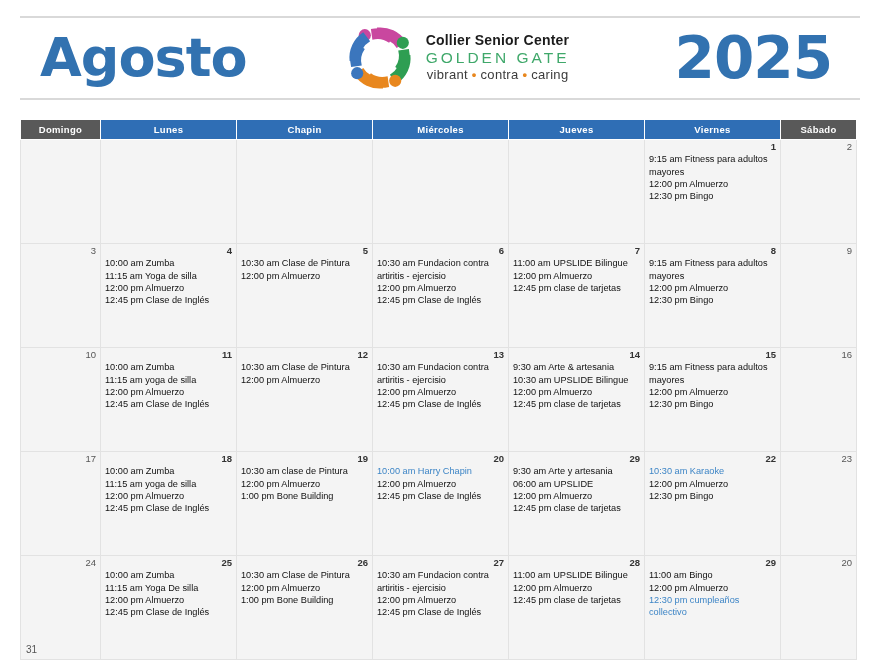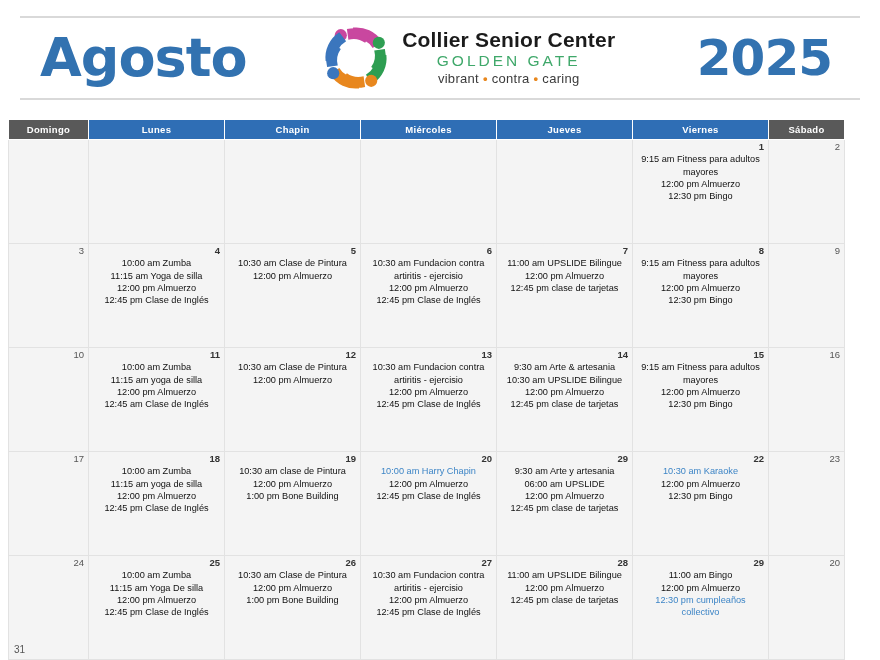"Collier Senior Center" .logo-line1 { font-size: 21px -> 14px }
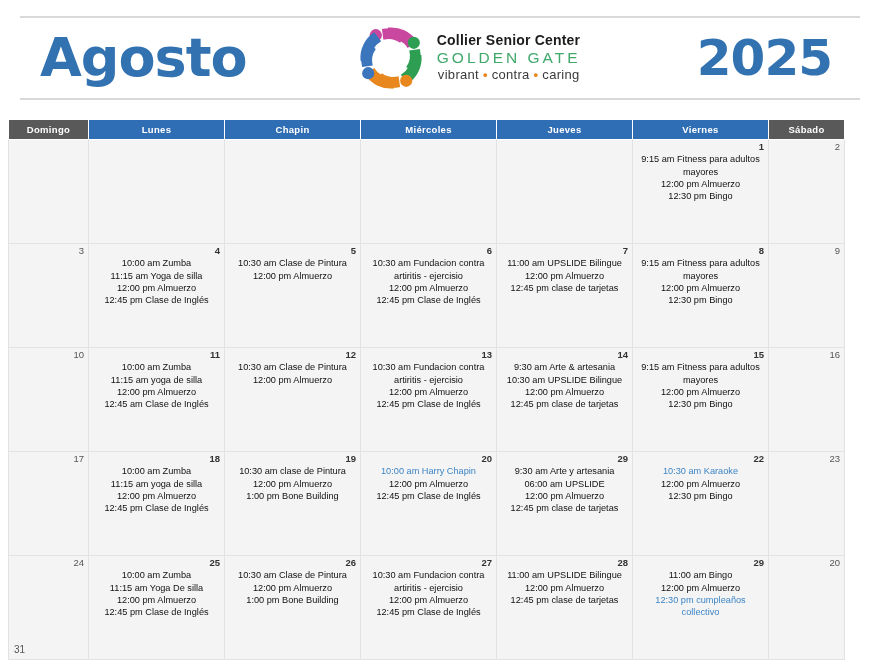"2025" .year-title { font-size: 50px -> 58px }
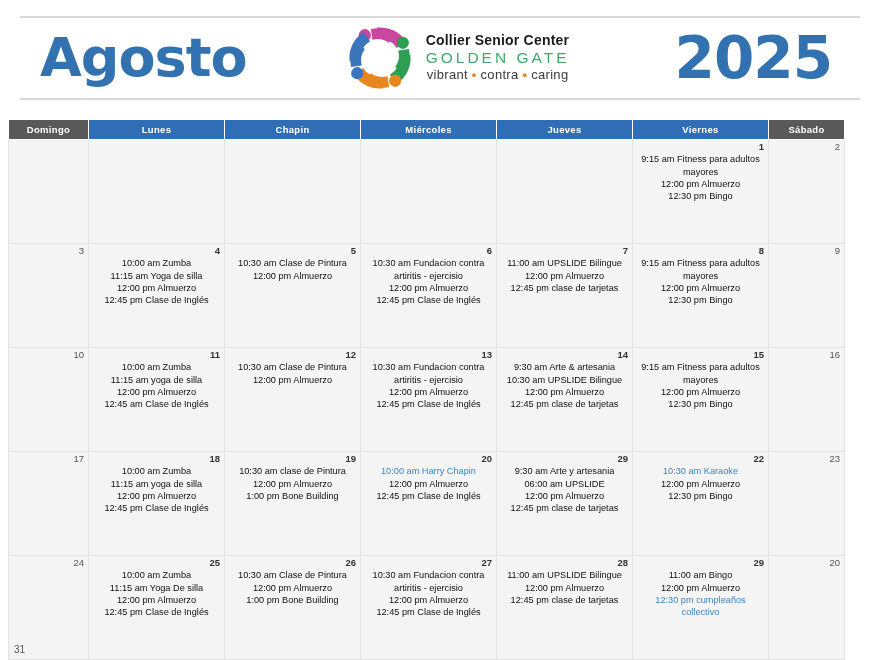"Domingo" .cal { left: 8px -> 20px }
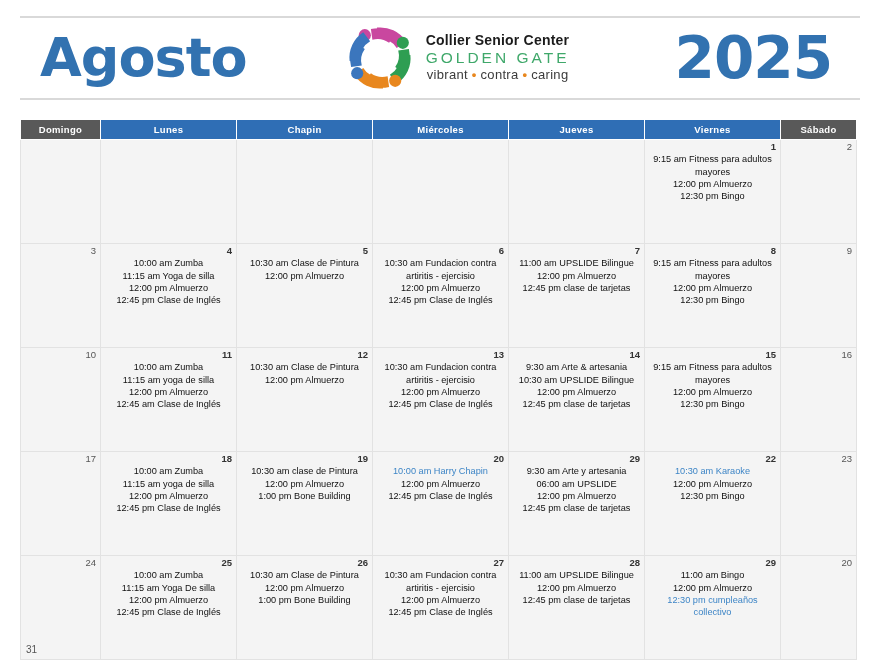"9:15 am Fitness para adultos" .events { text-align: center -> none }
